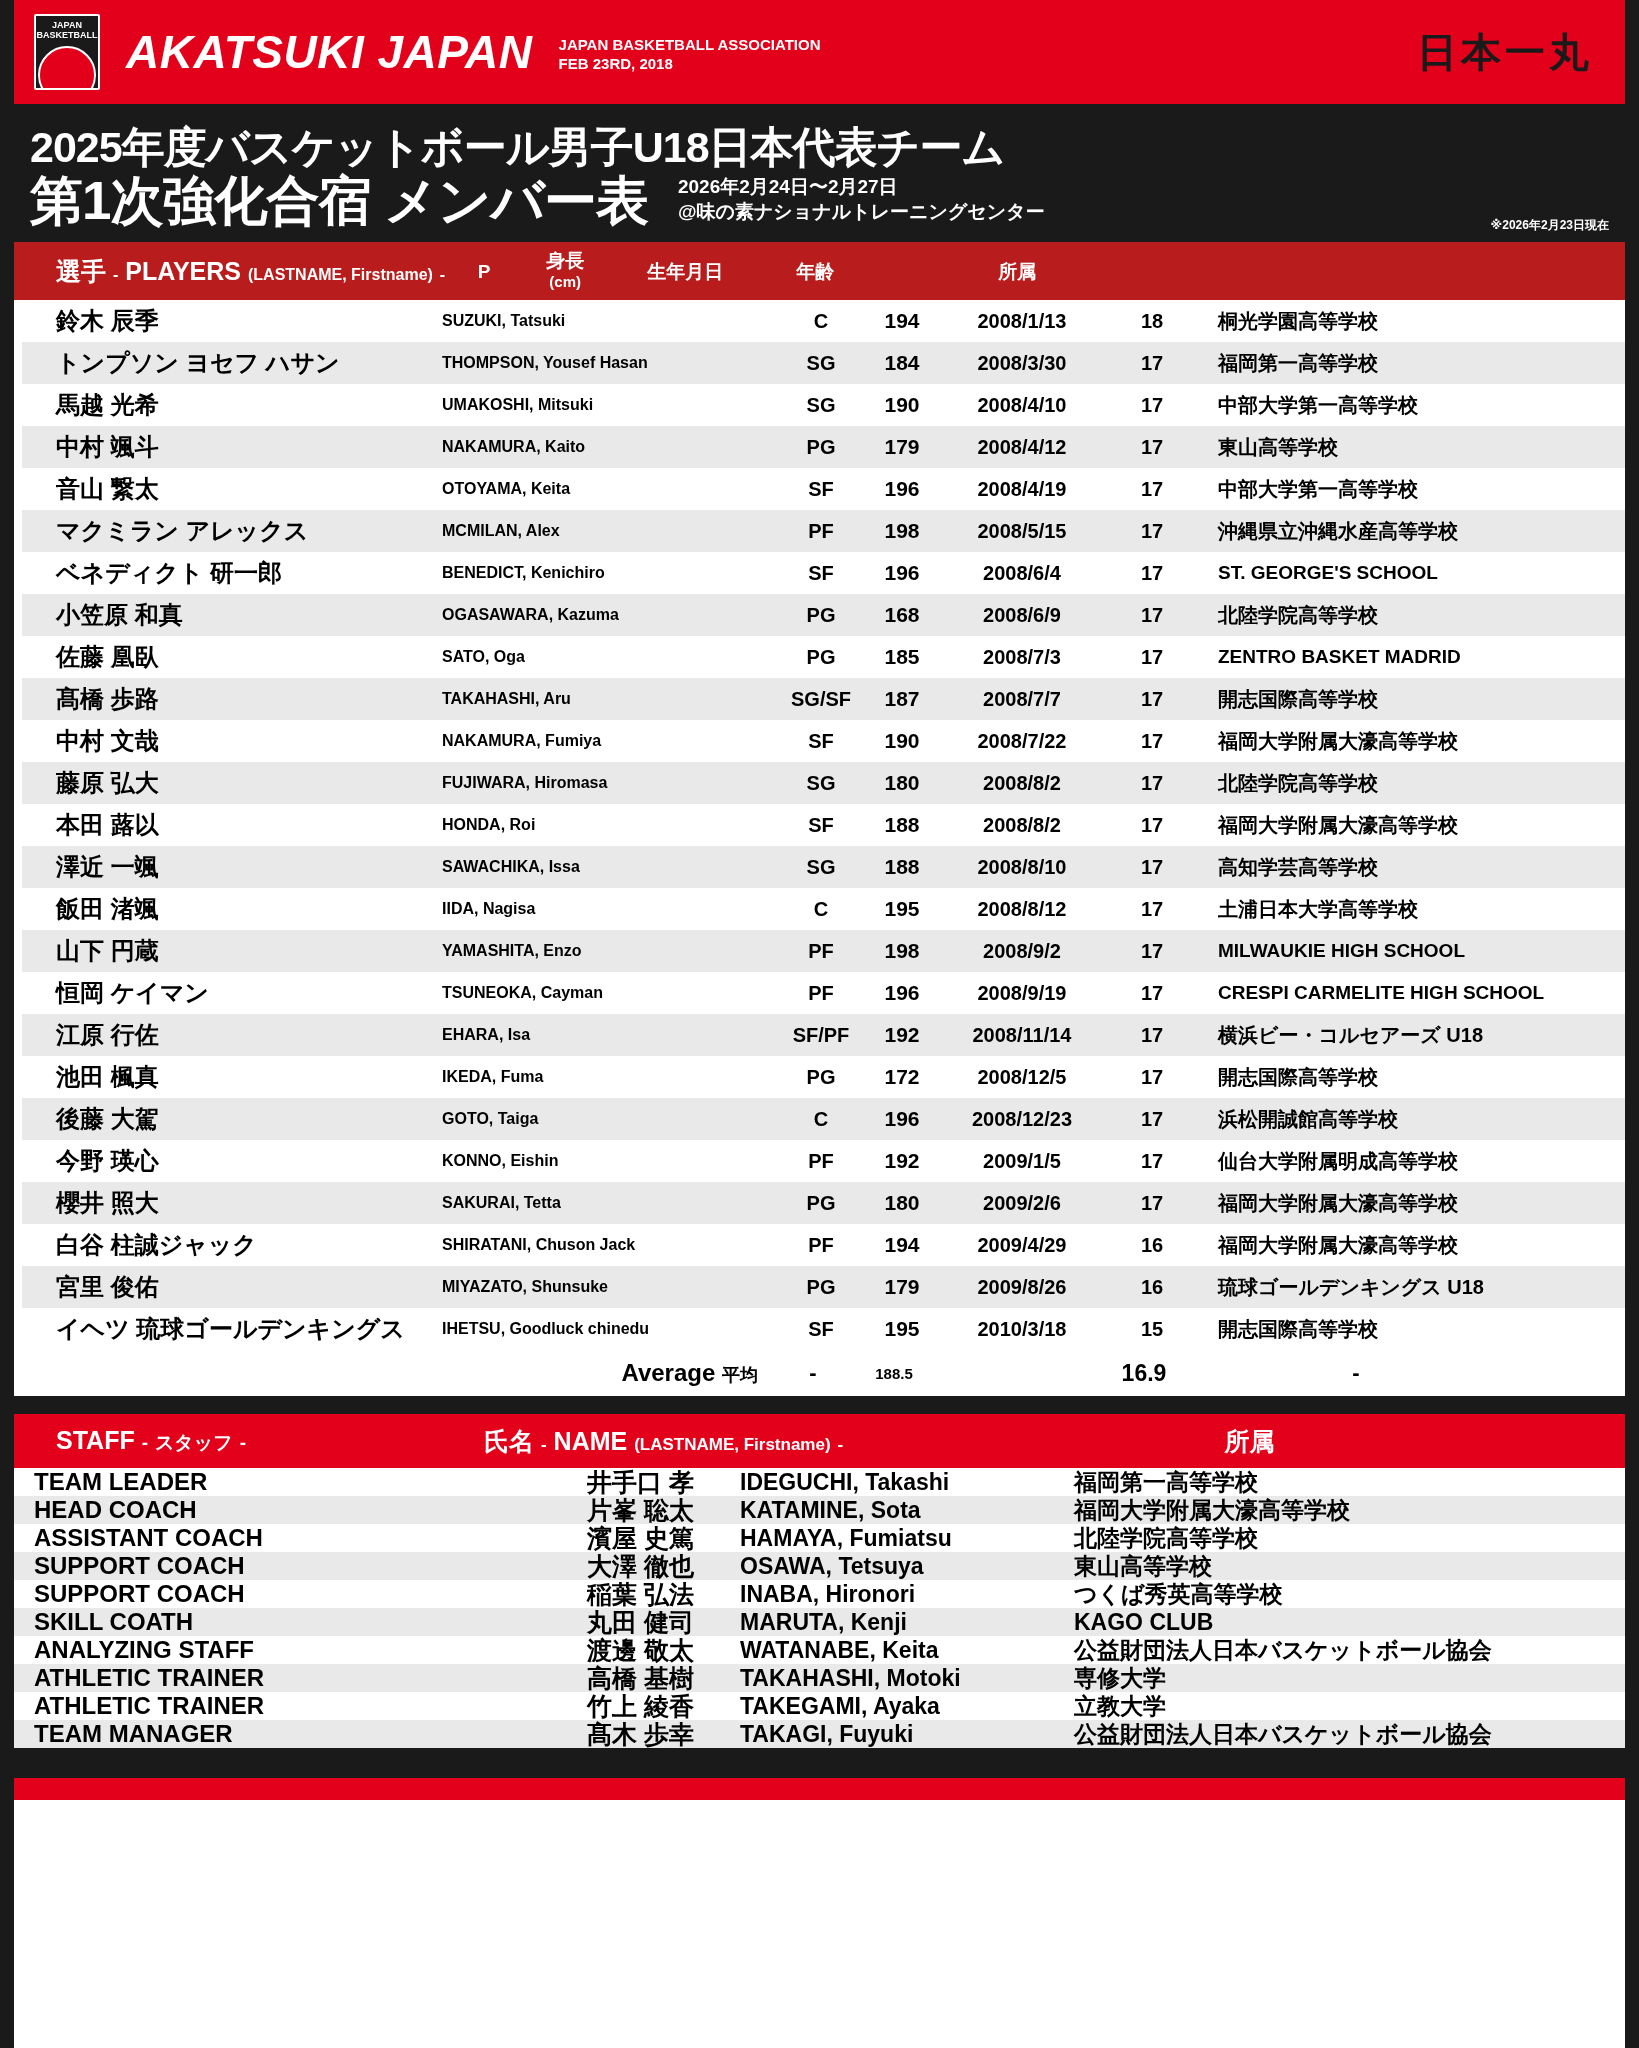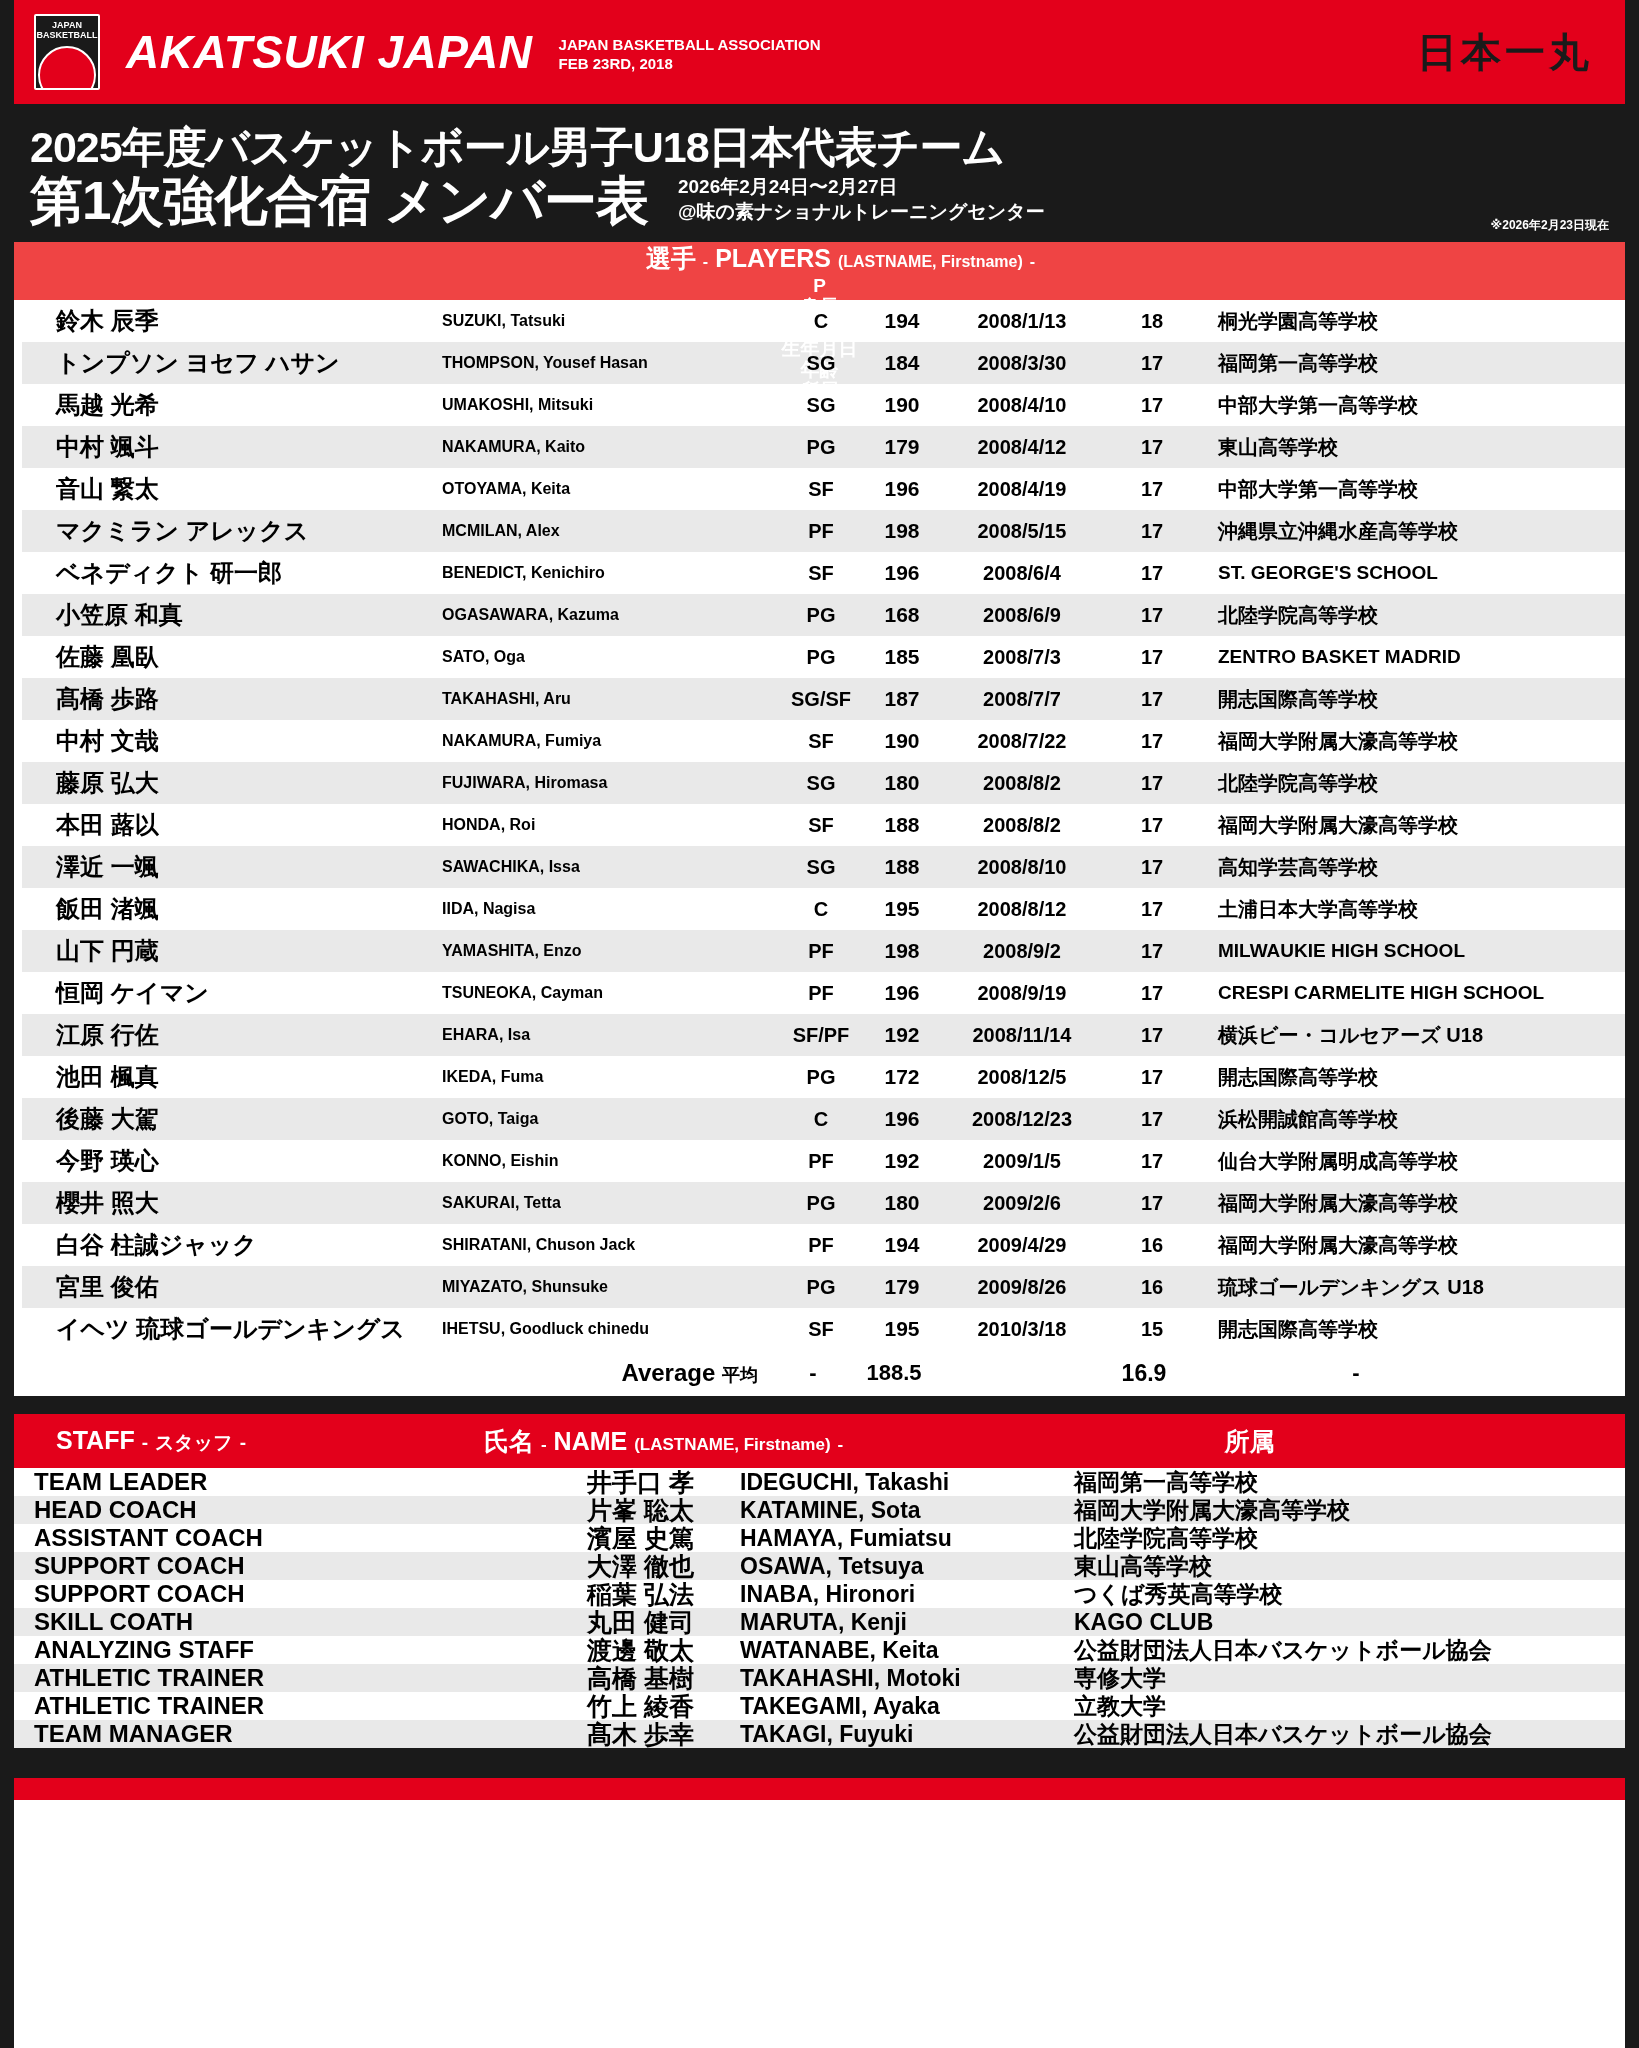"選手 - PLAYERS (LASTNAME, Firstname)" .players-head { background: #ef4444 -> #b91c1c; flex-direction: column -> none }
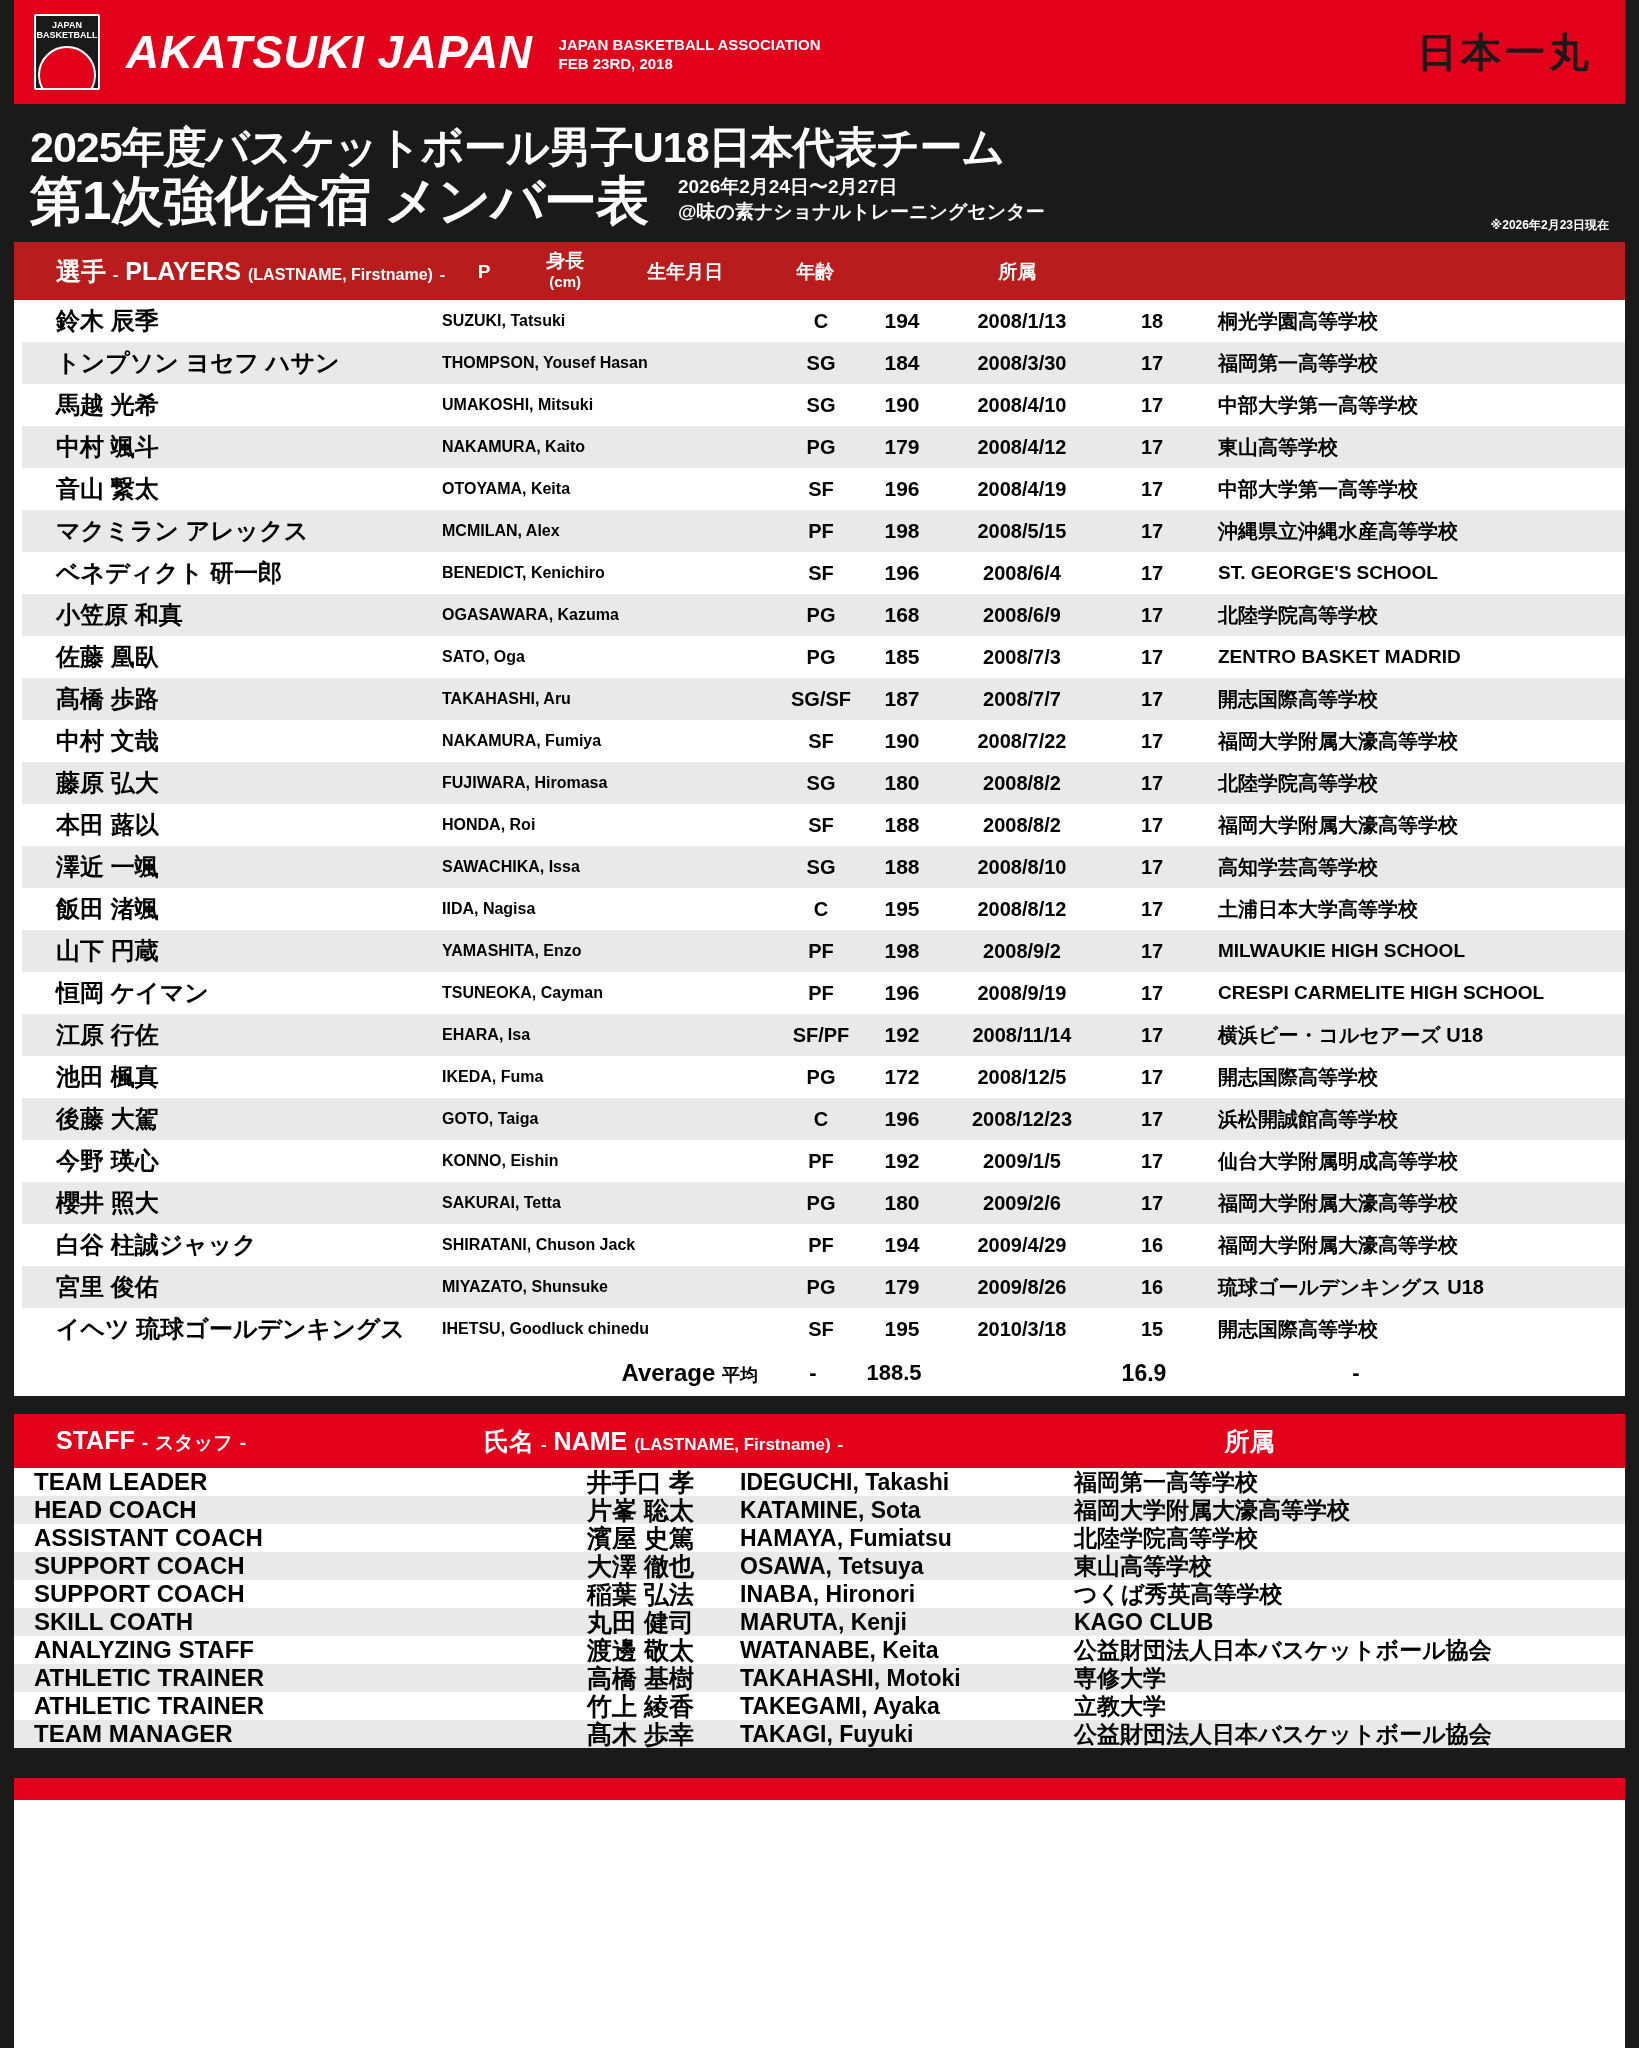"188.5" .avg-row .c-ht { font-size: 22px -> 15px }
